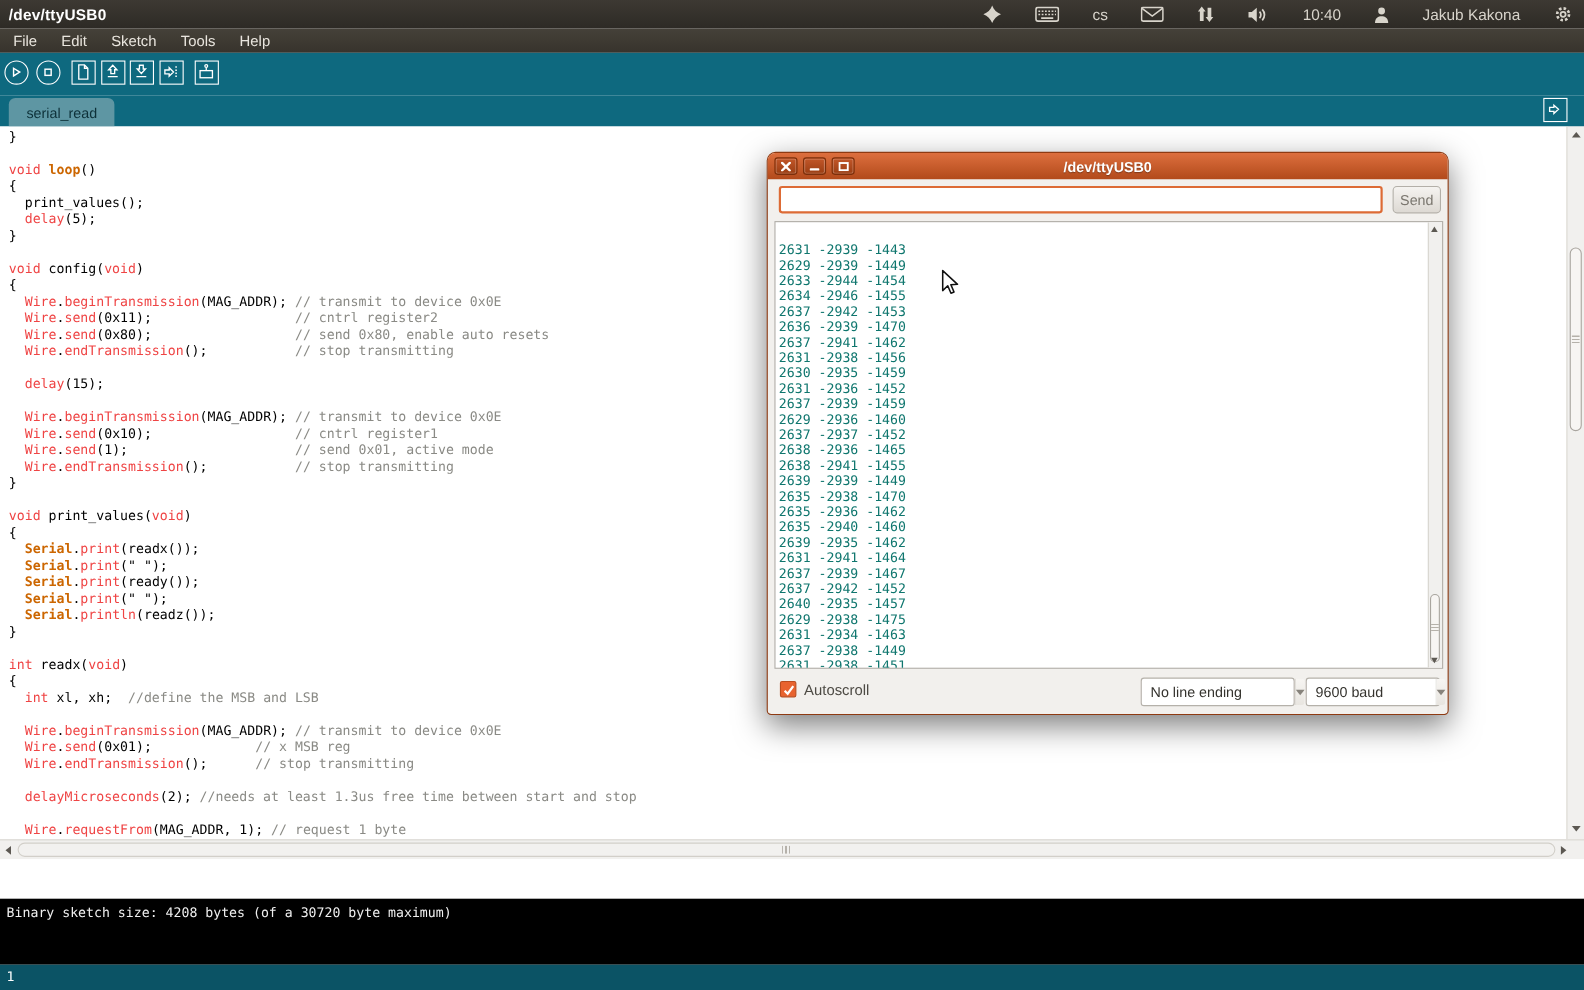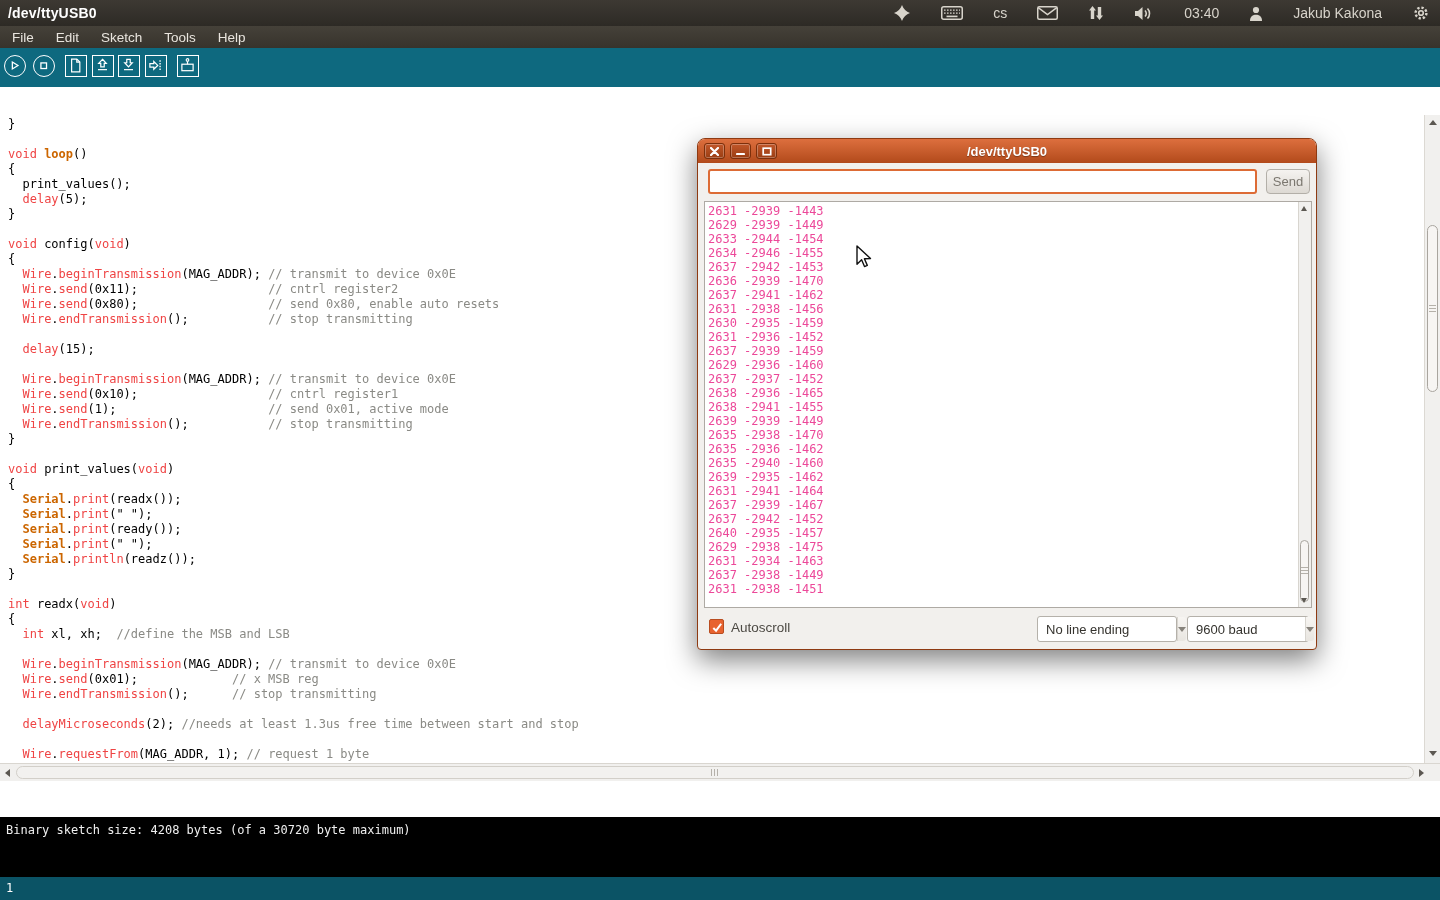"03:40" span.txt { text: 03:40 -> 10:40 }
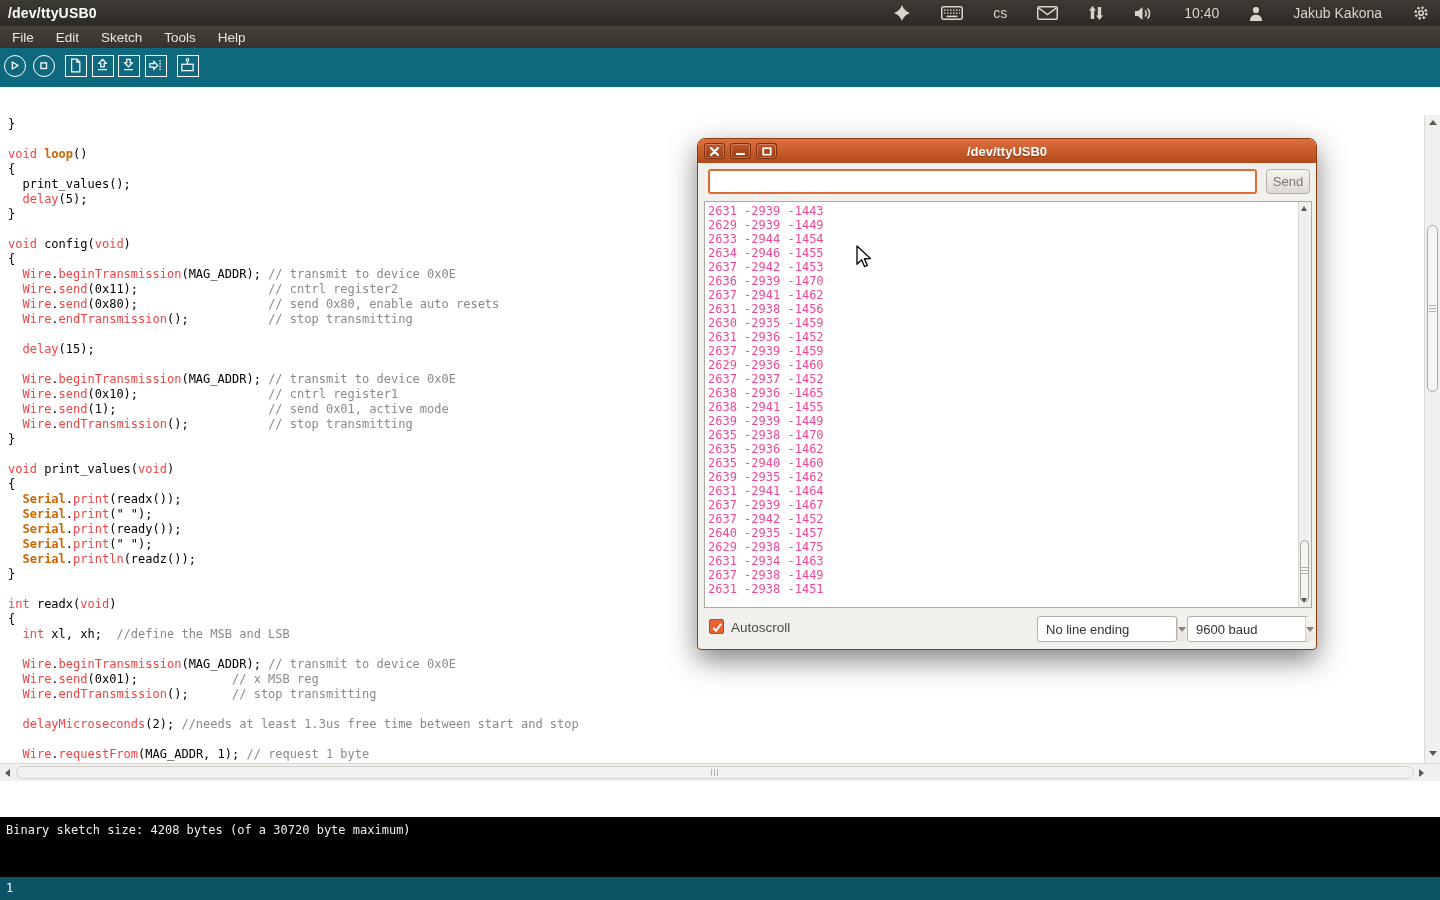"serial_read" div.tabstrip { html: none -> <div> <div> <span>serial_read</span> </div> <div> <svg> <path></path> </svg> </div> </div> }
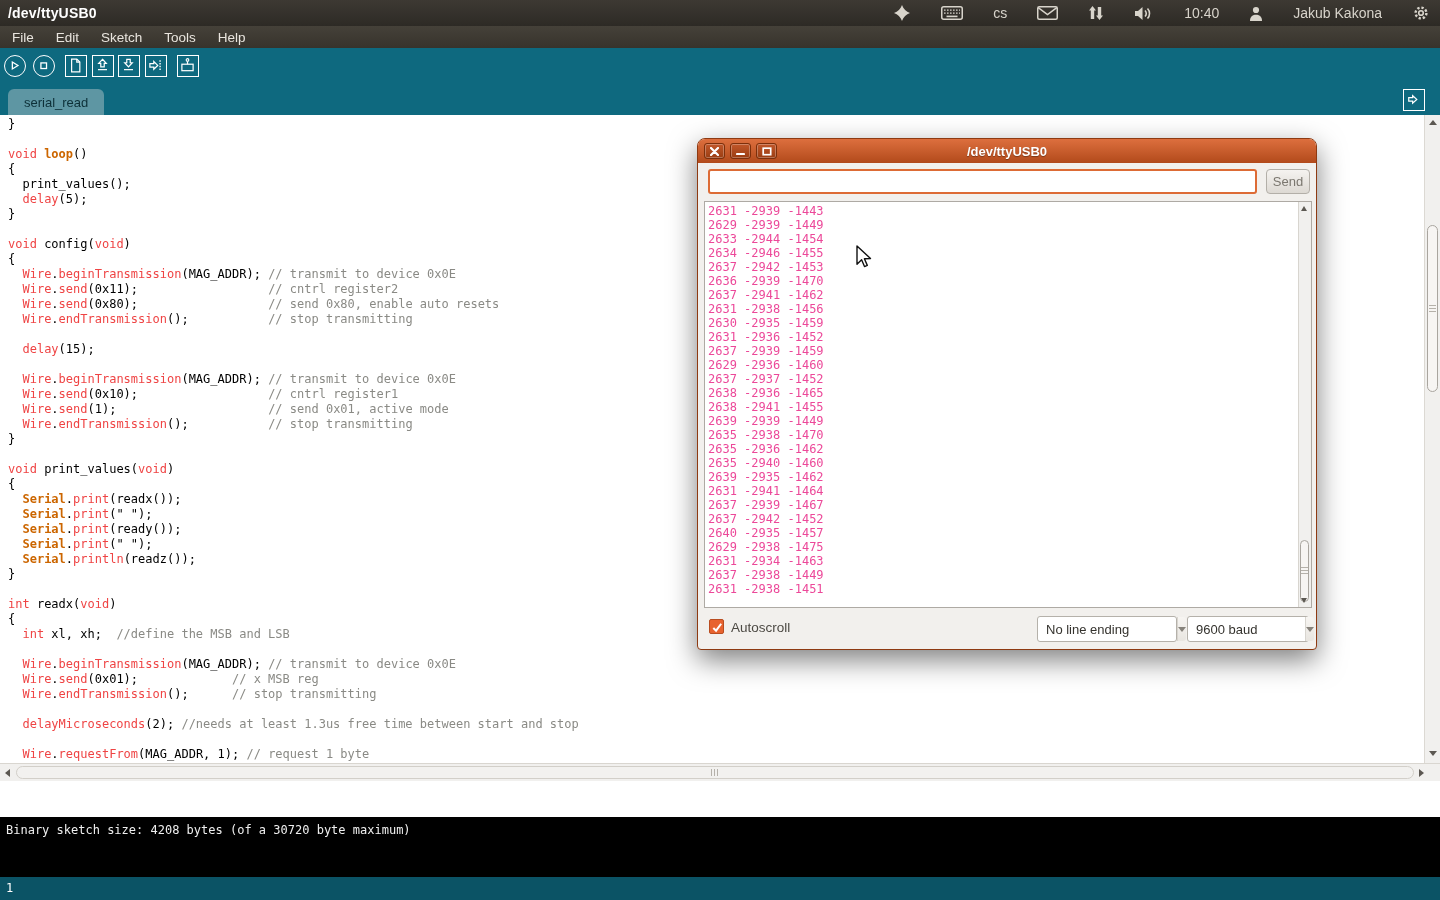"2631 -2939 -1443" .serial-out { color: #ec4899 -> #0f766e; margin-top: none -> 16px }
